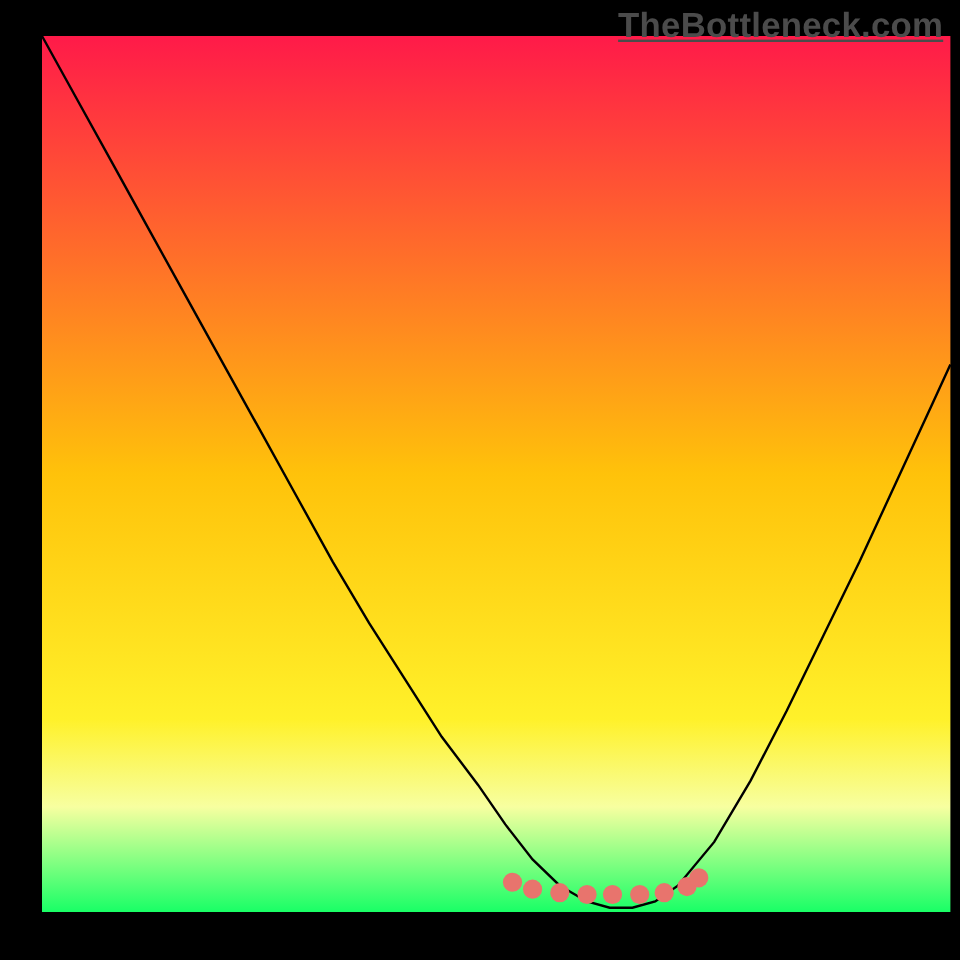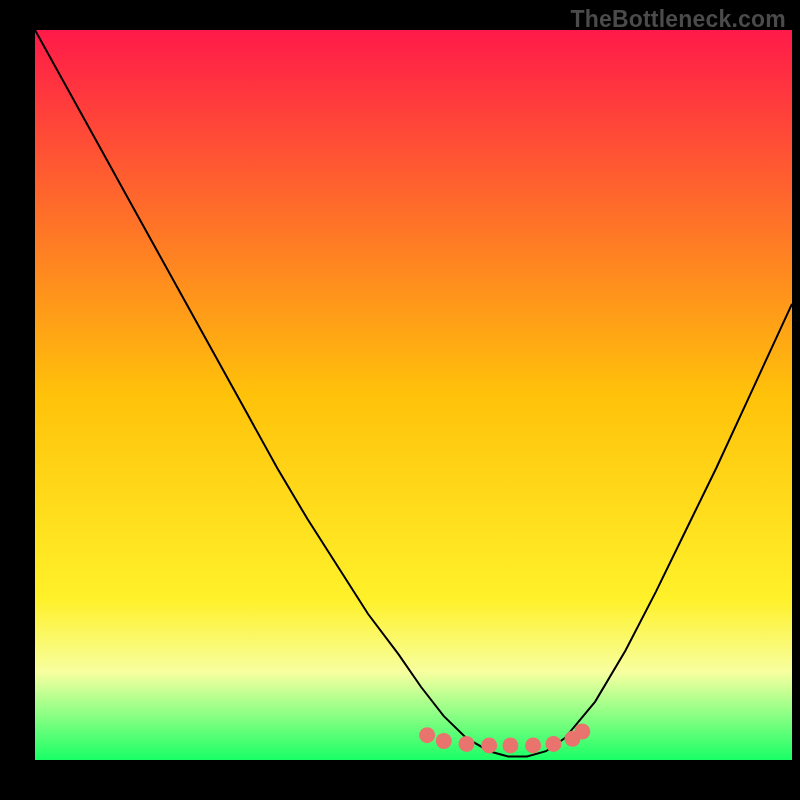"TheBottleneck.com" .watermark { font-size: 23px -> 29px; text-decoration: none -> underline }
